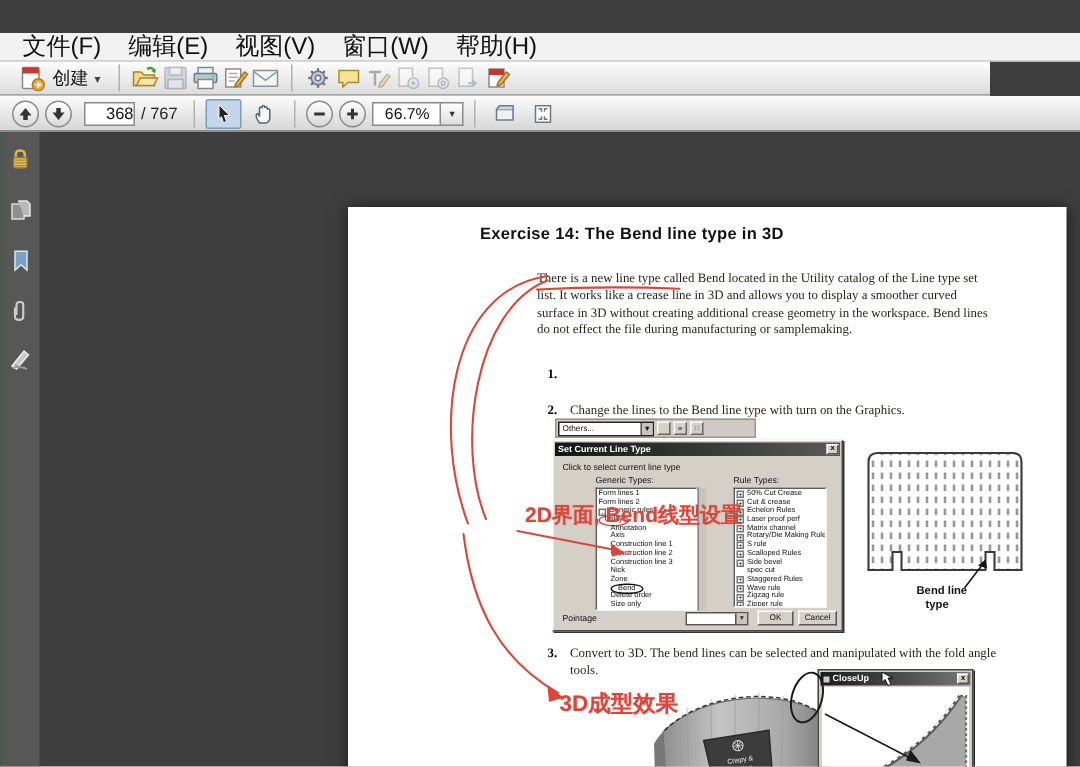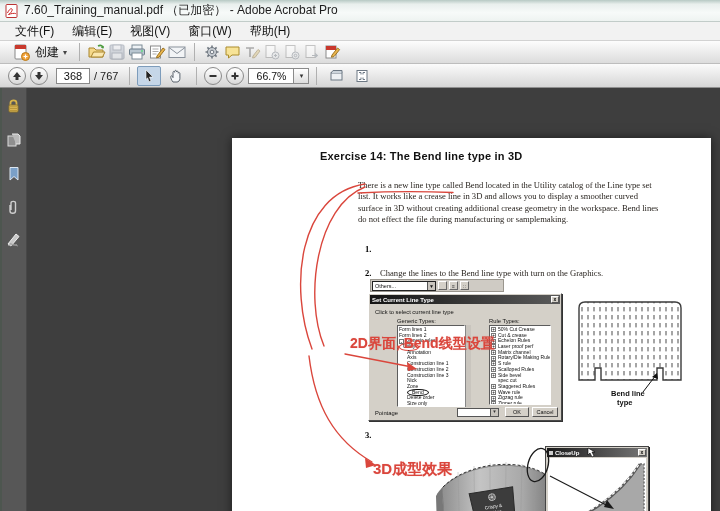"7.60_Training_manual.pdf （已加密） - Adobe" div.titlebar { html: <div> <span> <svg> <rect></rect> <path></path> </svg> </span> <span>7.60_Training_manual.pdf （已加密） - Adobe Acrobat Pro</span> </div> -> none }
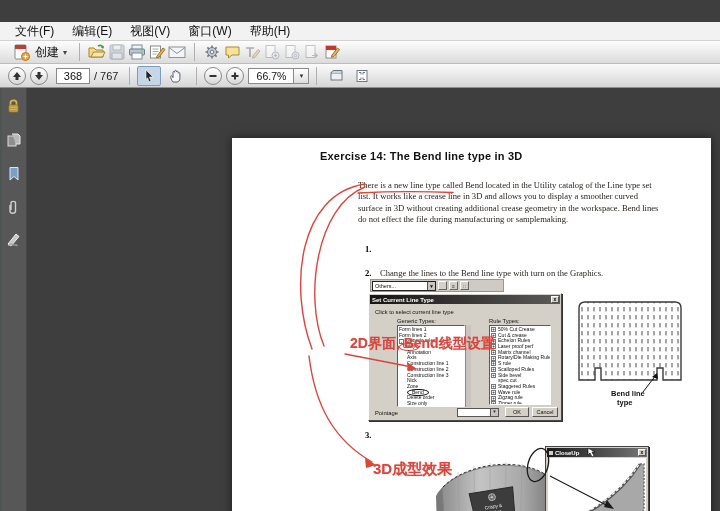"文件(F)" .menu-item { font-size: 12px -> 16px }
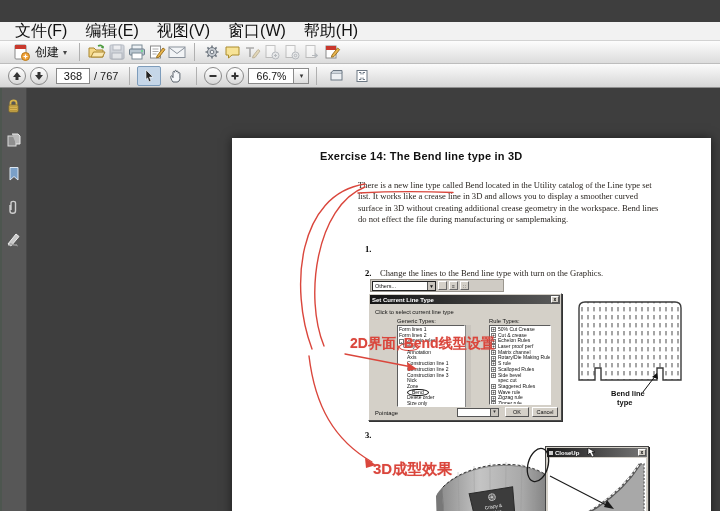"创建" .toolbar1 { width: 720px -> 660px }
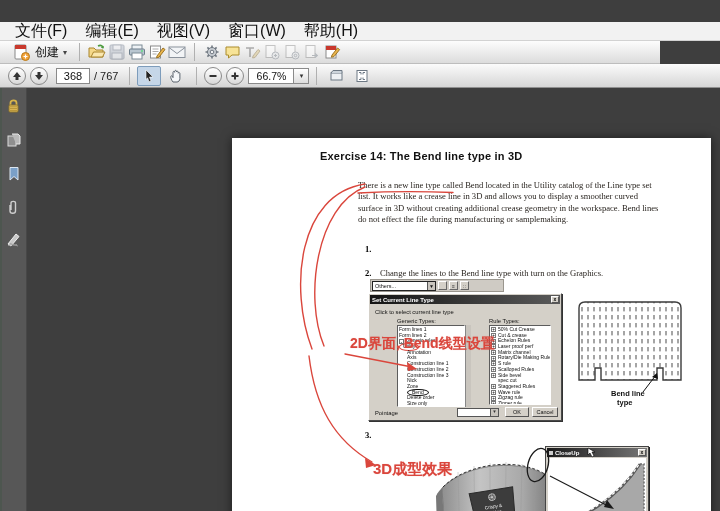"368" .page-input { text-align: center -> right }
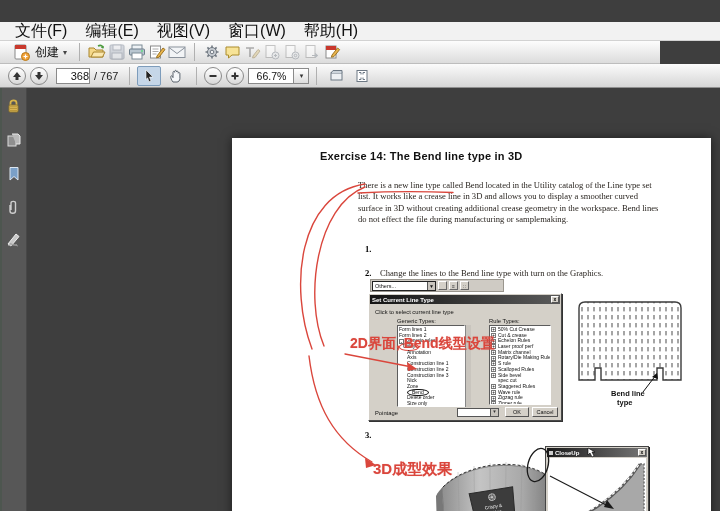"Convert to 3D. The bend" div.pg { html: none -> <div>Convert to 3D. The bend lines can be selected and manipulated with the fold angle tools.</div> }
